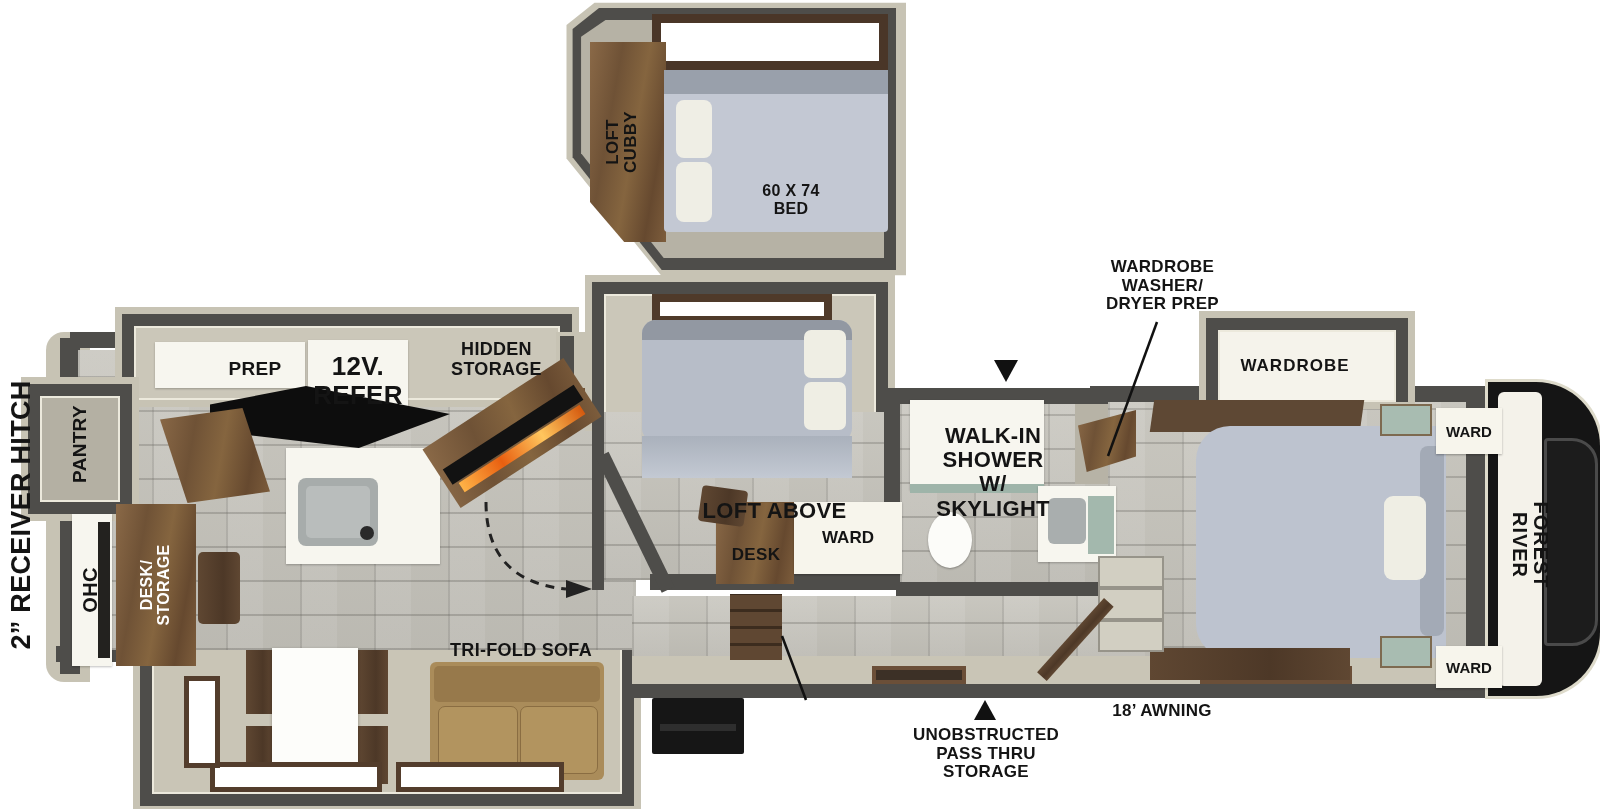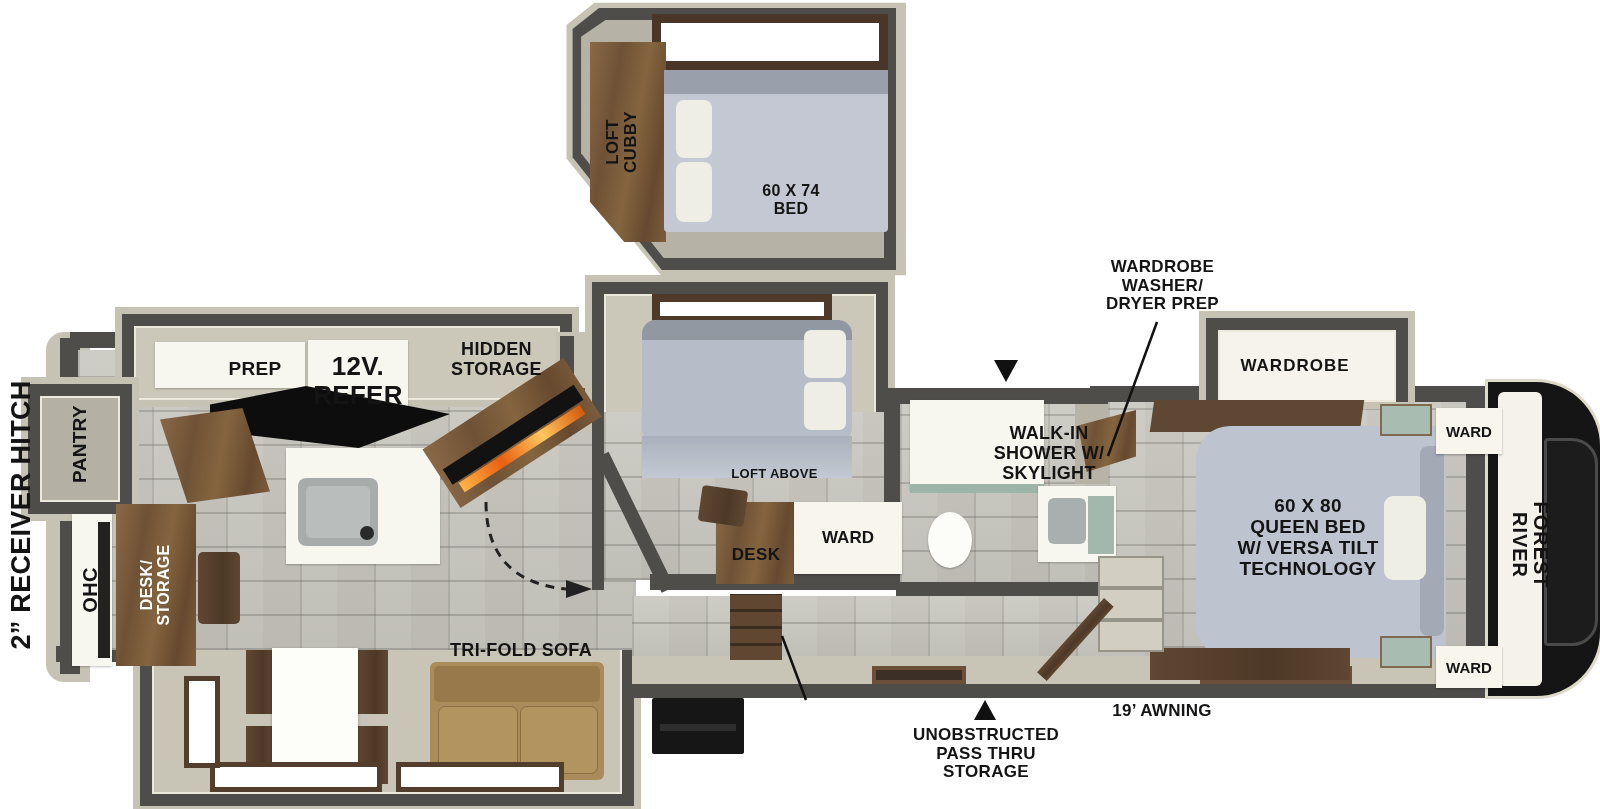"WALK-IN" div.lbl { font-size: 18px -> 22px; left: 984px -> 928px }
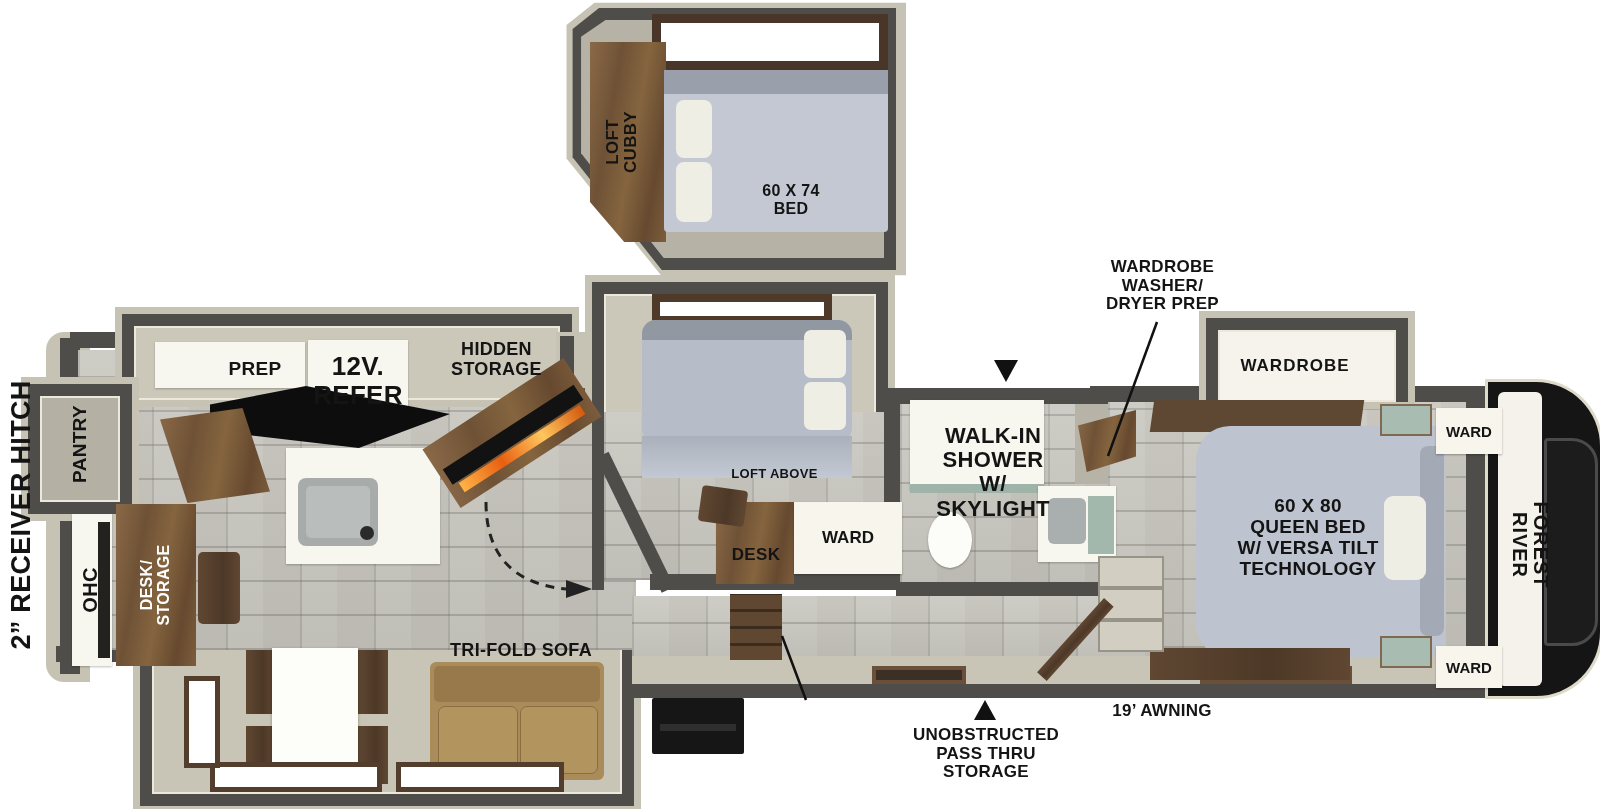"LOFT ABOVE" div.lbl { font-size: 13px -> 22px; top: 467px -> 499px }
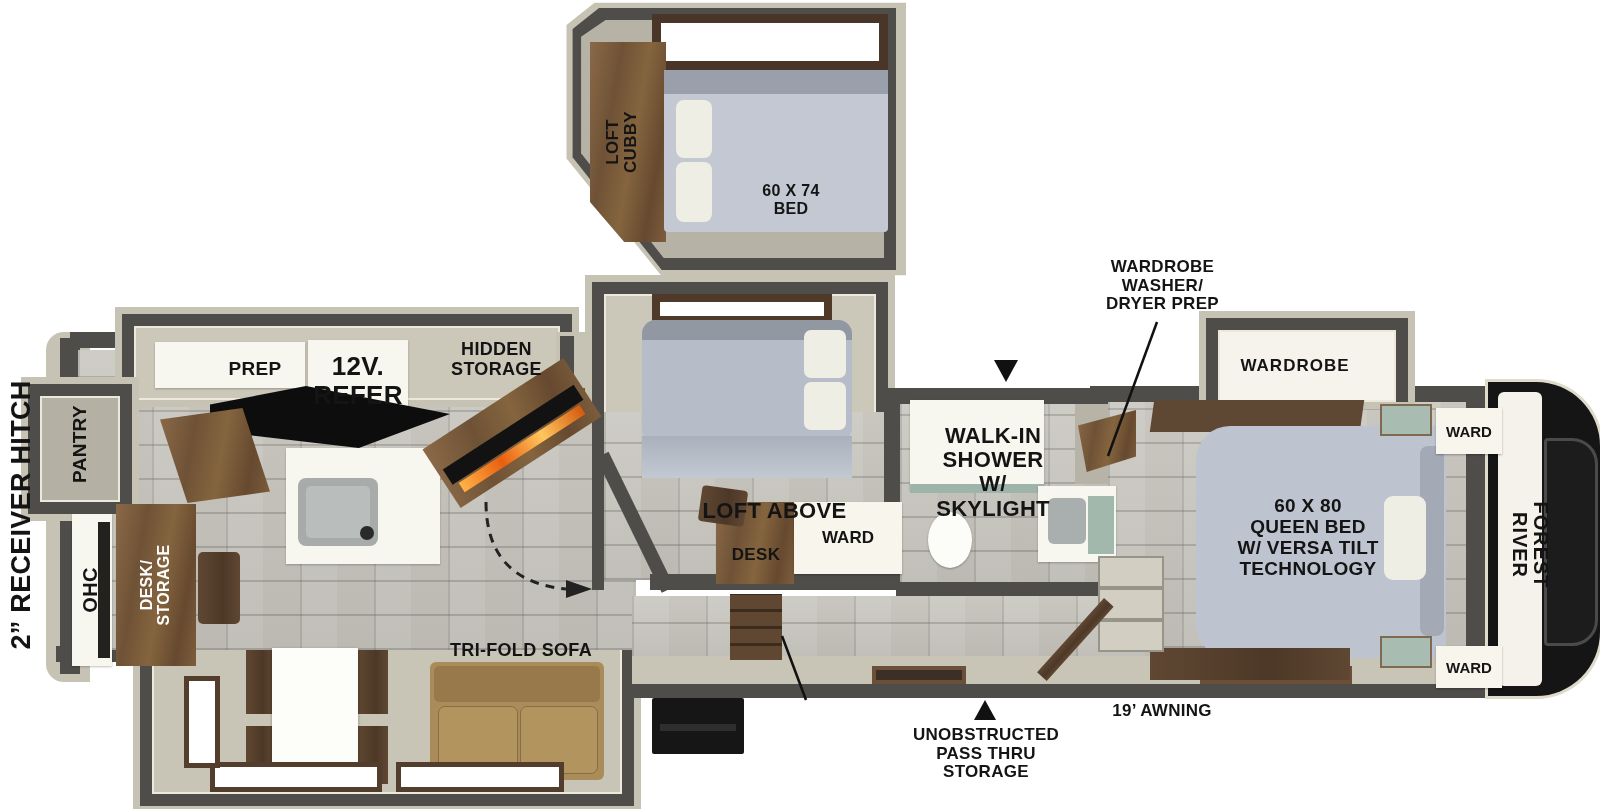"60 X 80" div.lbl { html: <div>60 X 80 QUEEN BED W/ VERSA TILT TECHNOLOGY</div> -> none }
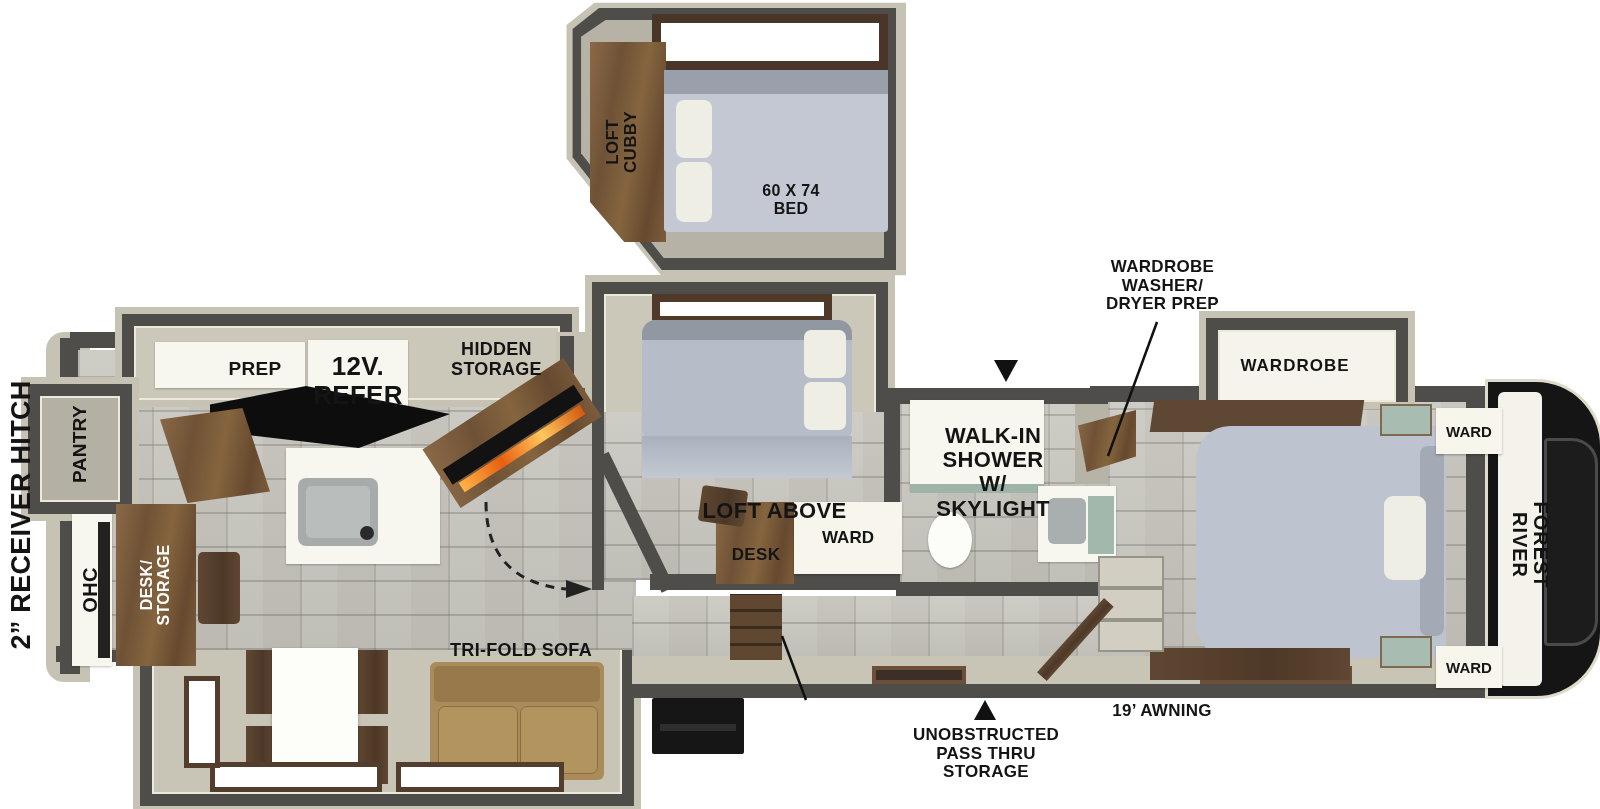"19’ AWNING" div.lbl { text: 19’ -> 18’ }
